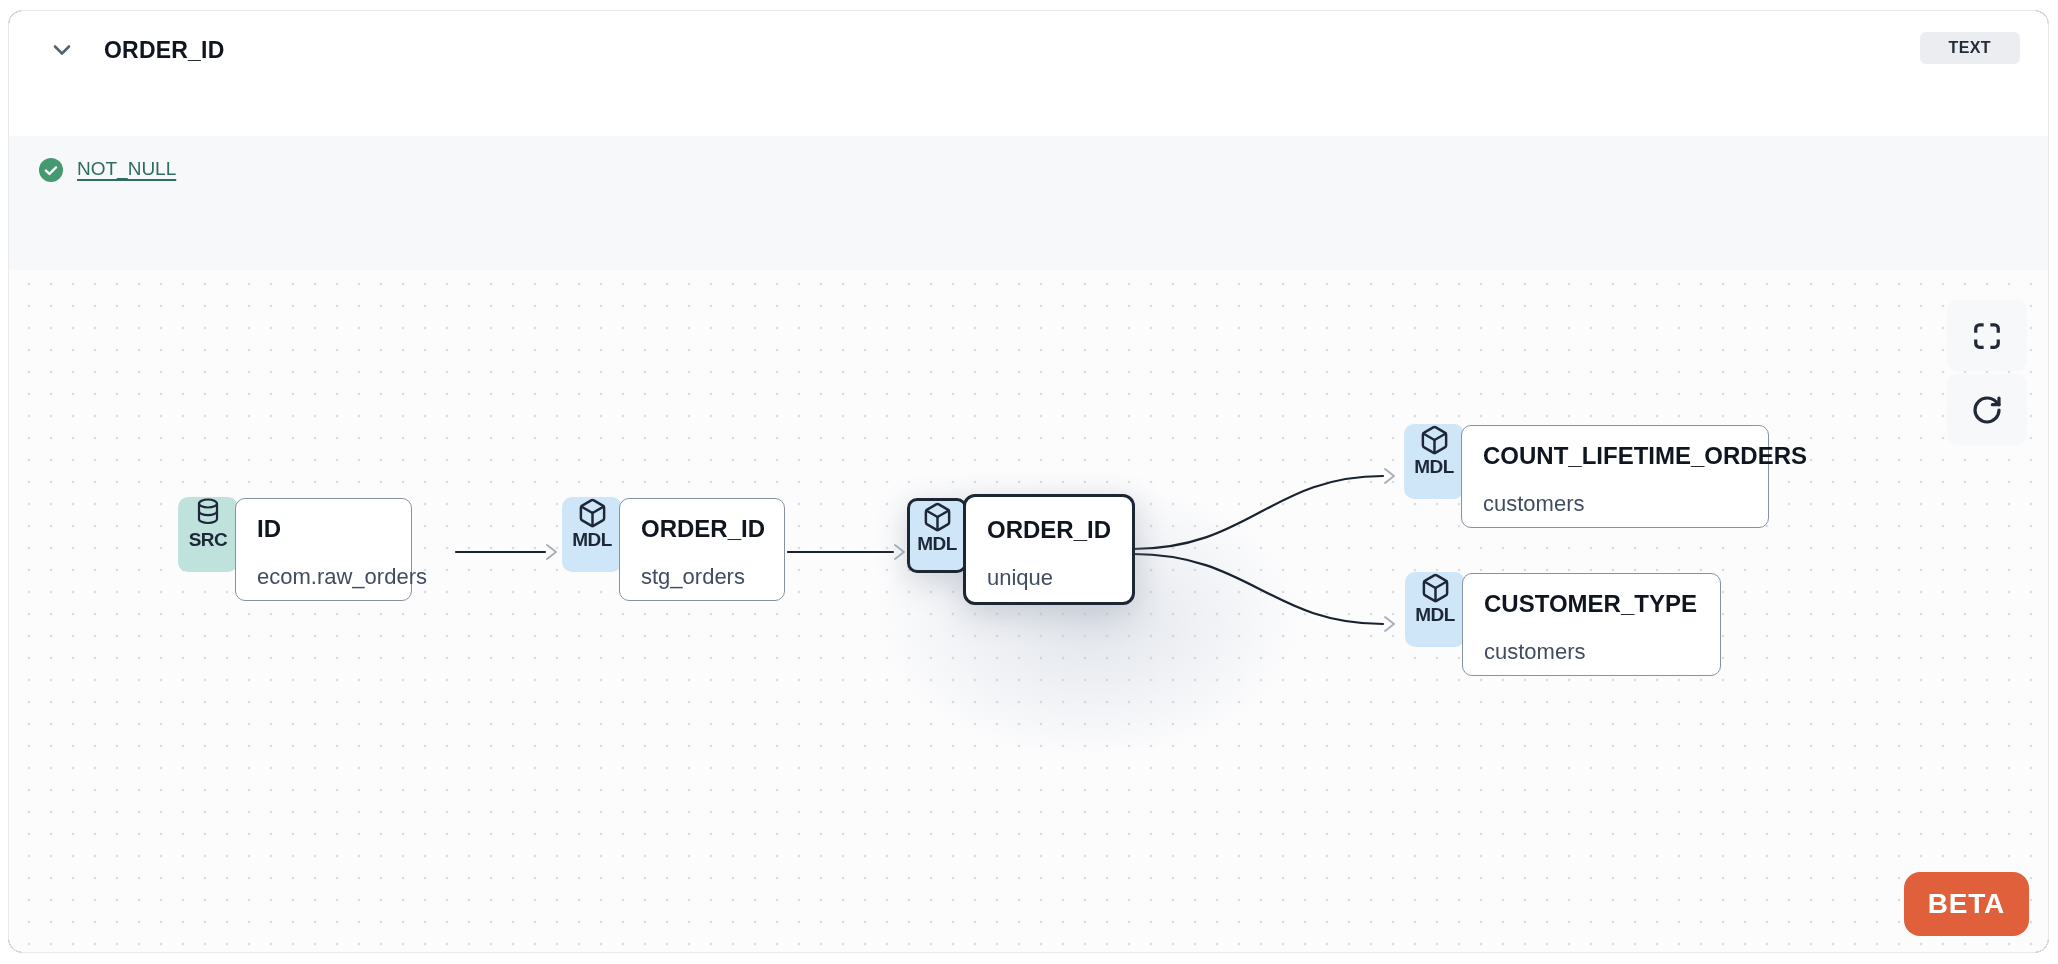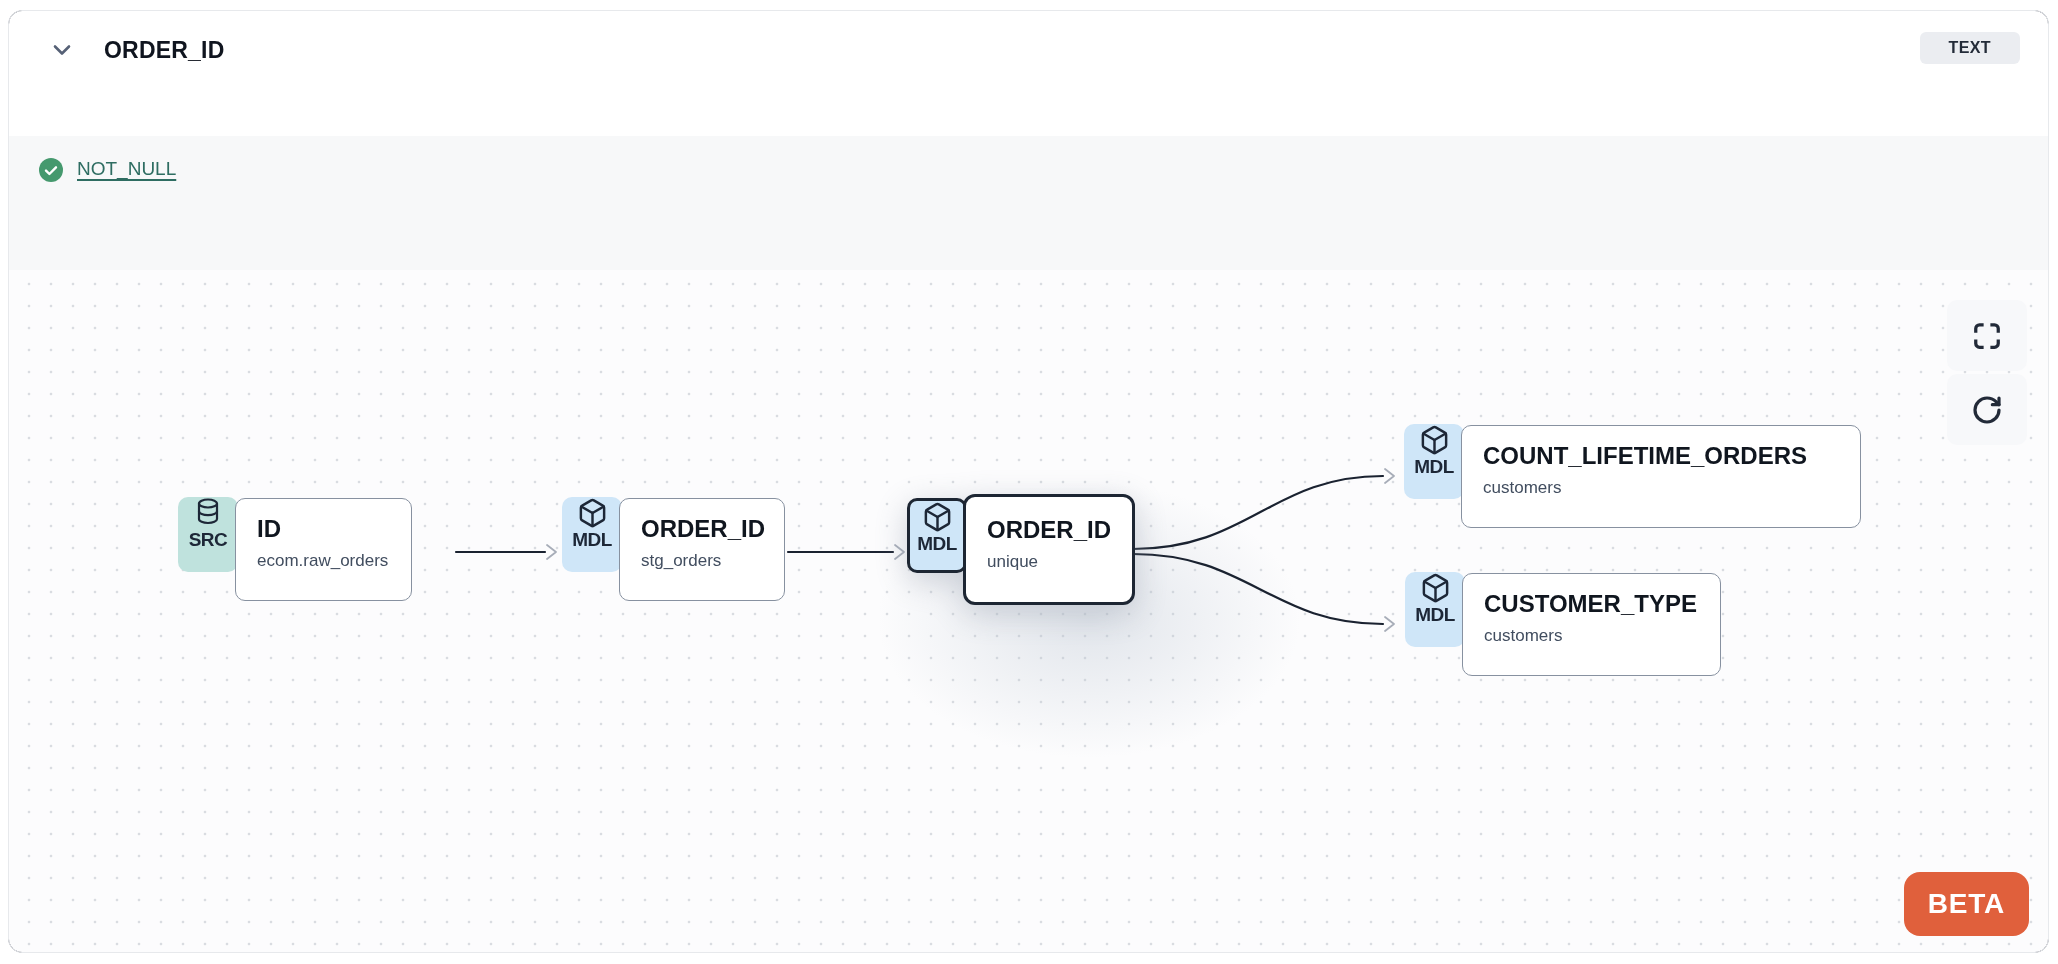"COUNT_LIFETIME_ORDERS" .n4 .node-card { width: 400px -> 308px }
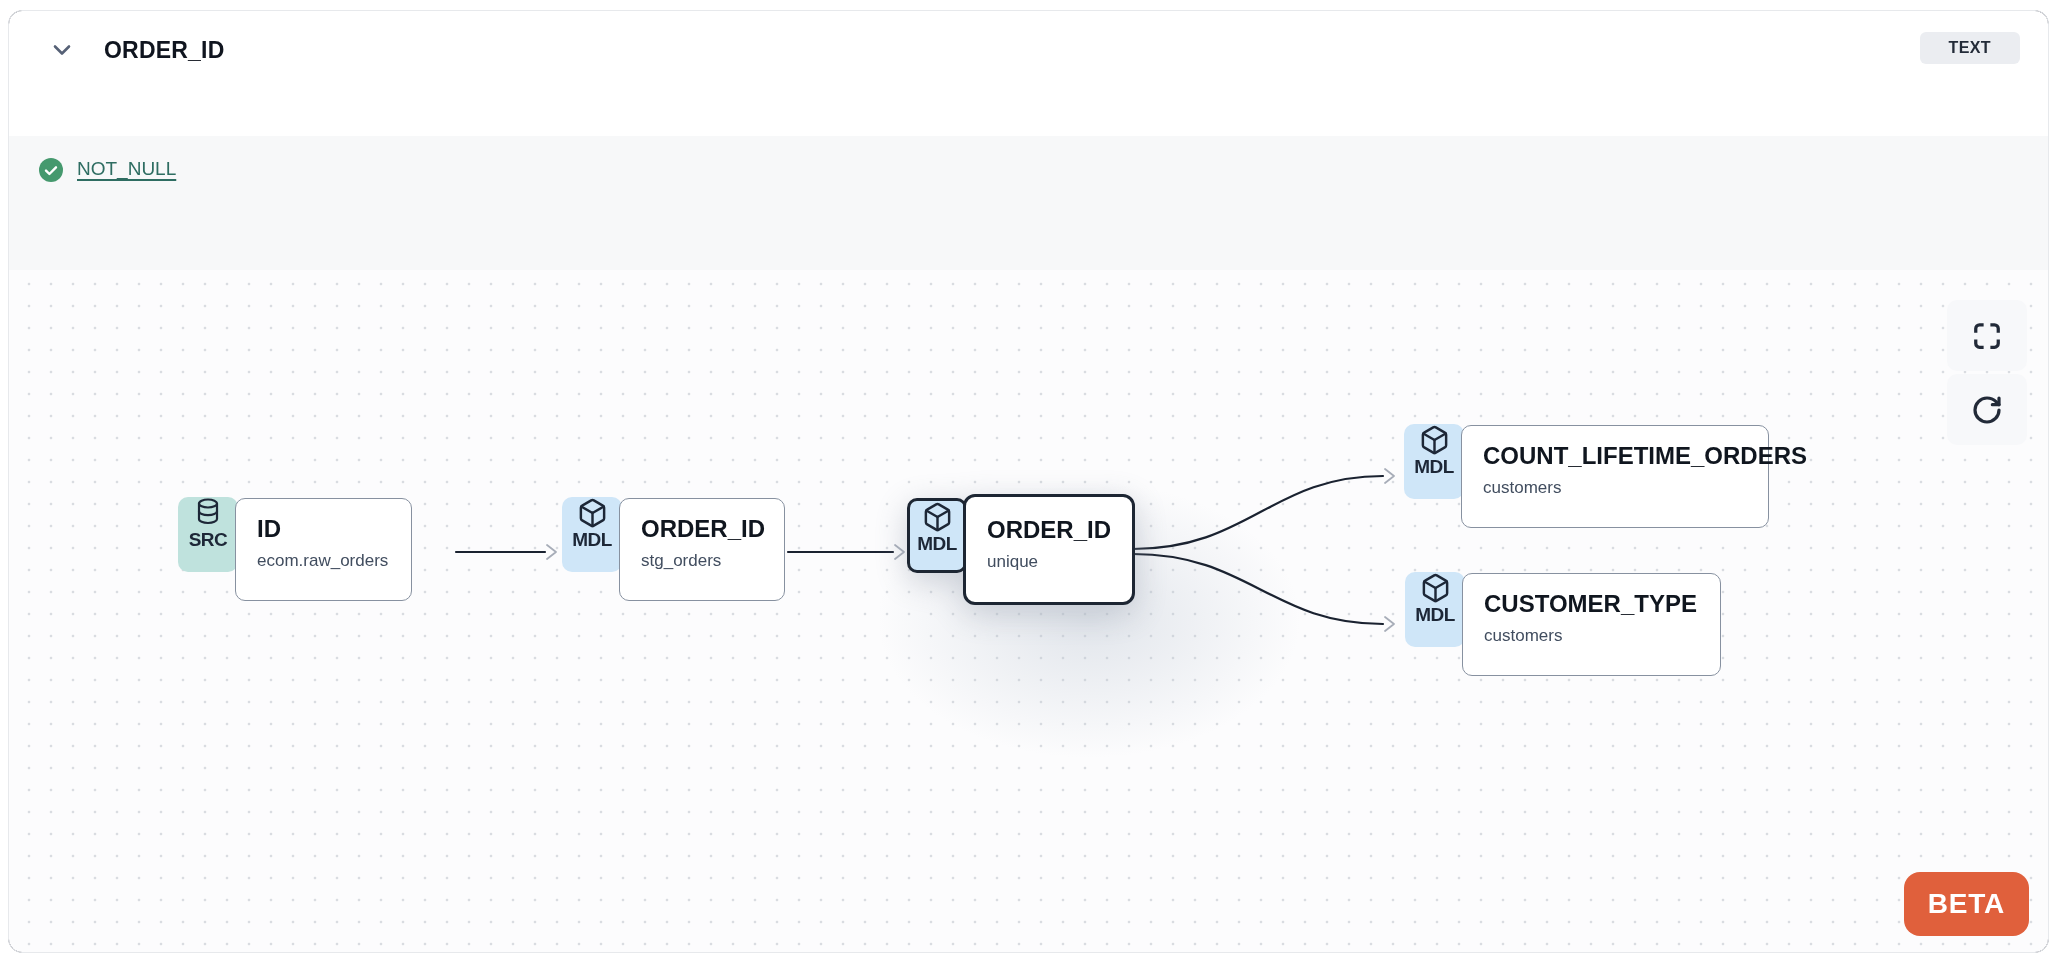"customers" .node-sub { font-size: 17px -> 22px; margin-top: 4px -> 20px }
